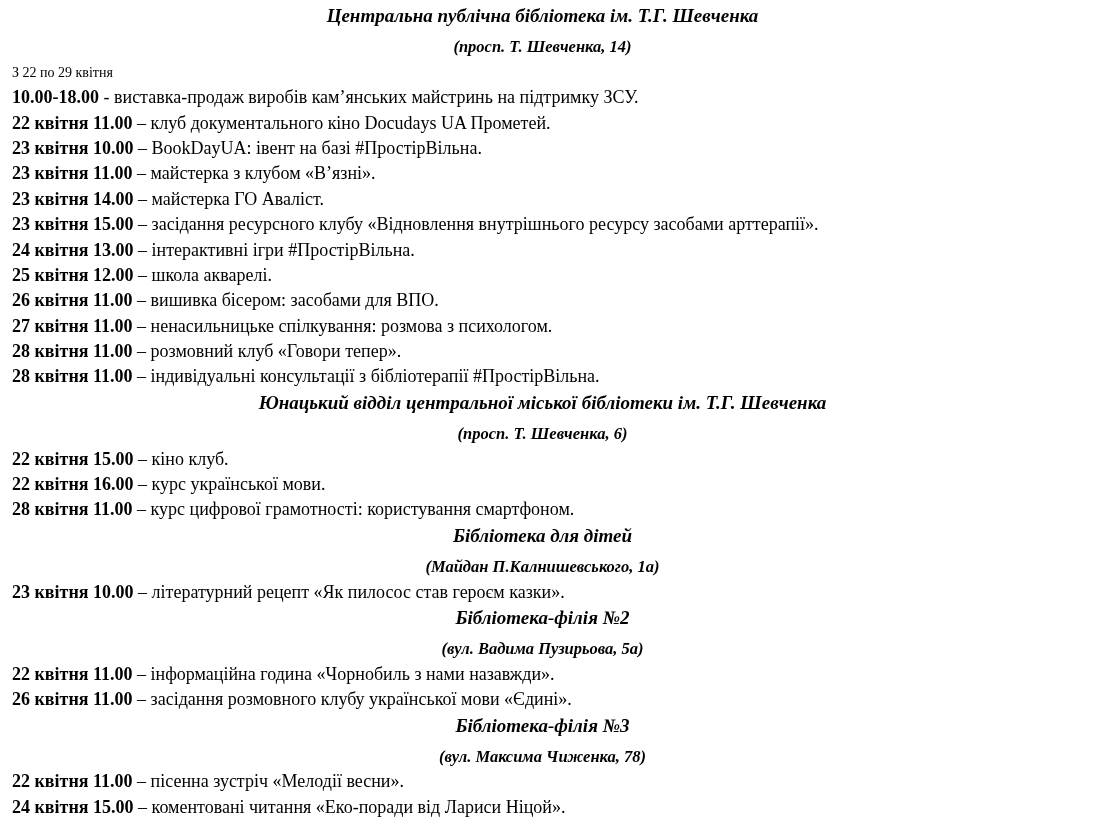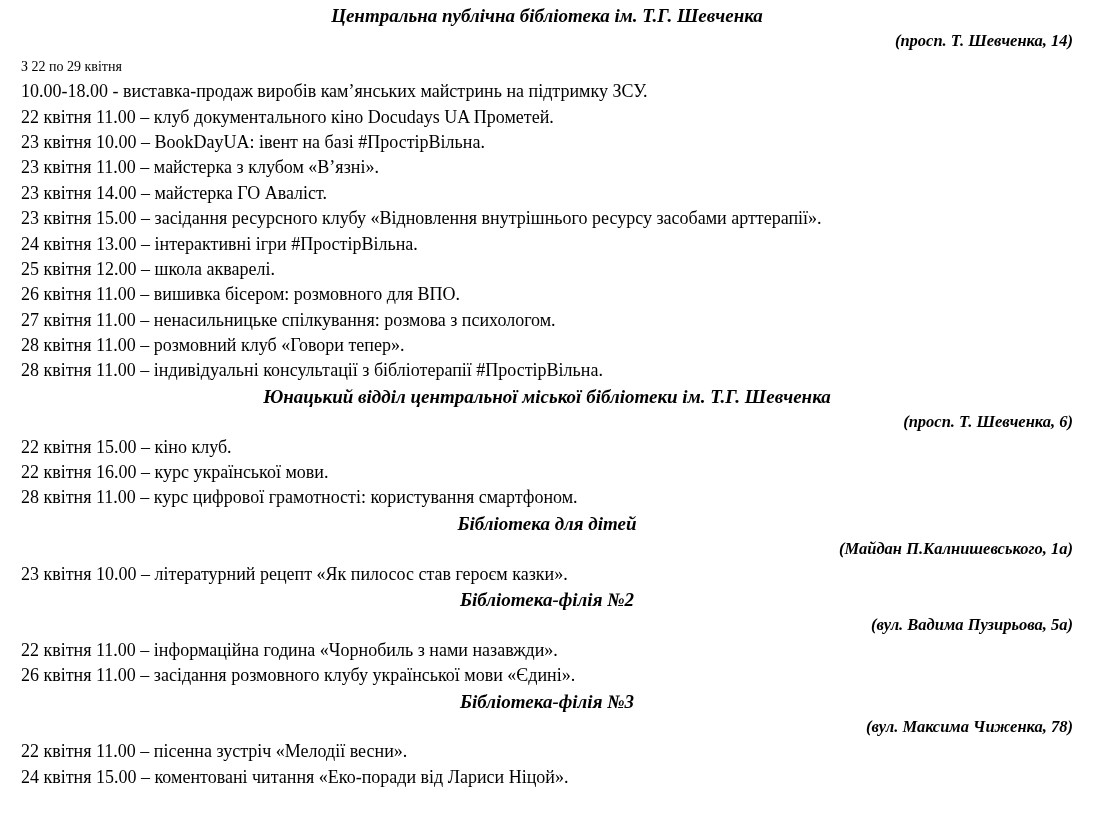"Центральна публічна бібліотека ім. Т.Г." .doc { padding: 3px 30px 0 21px -> 3px 30px 0 12px }
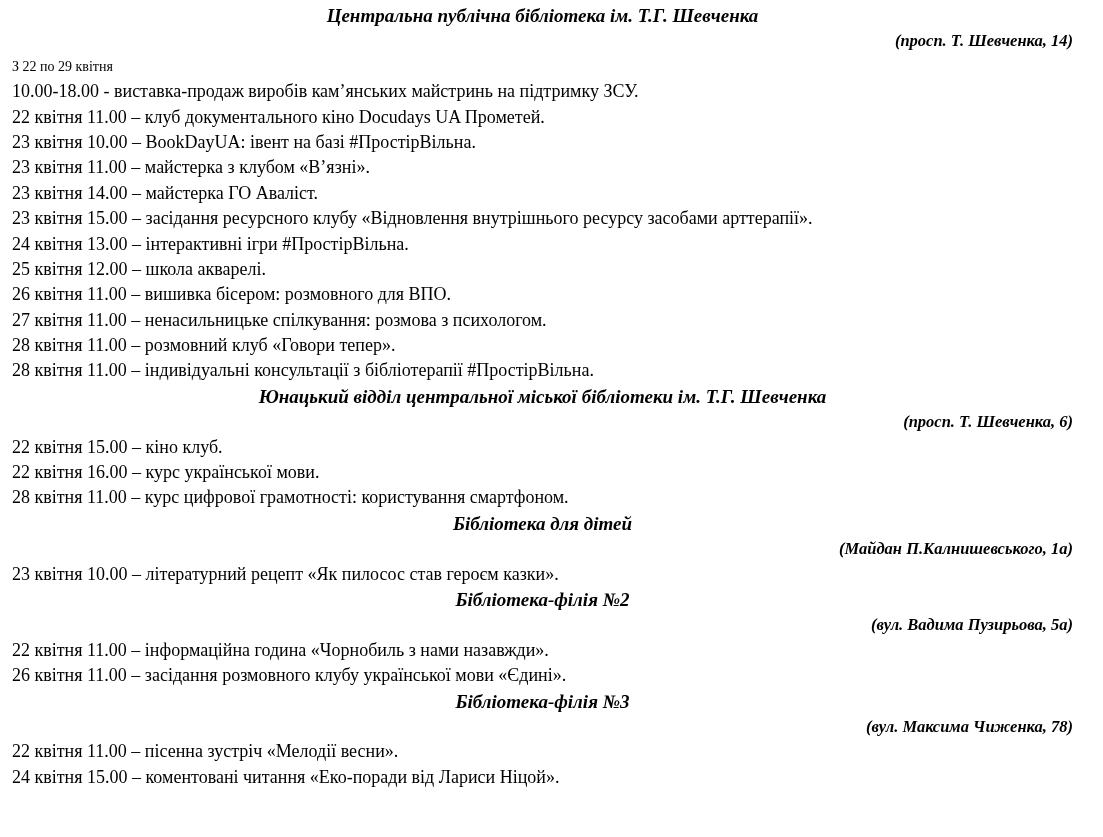"(просп. Т. Шевченка, 14)" .section-address { margin-top: none -> 6px; text-align: right -> center }
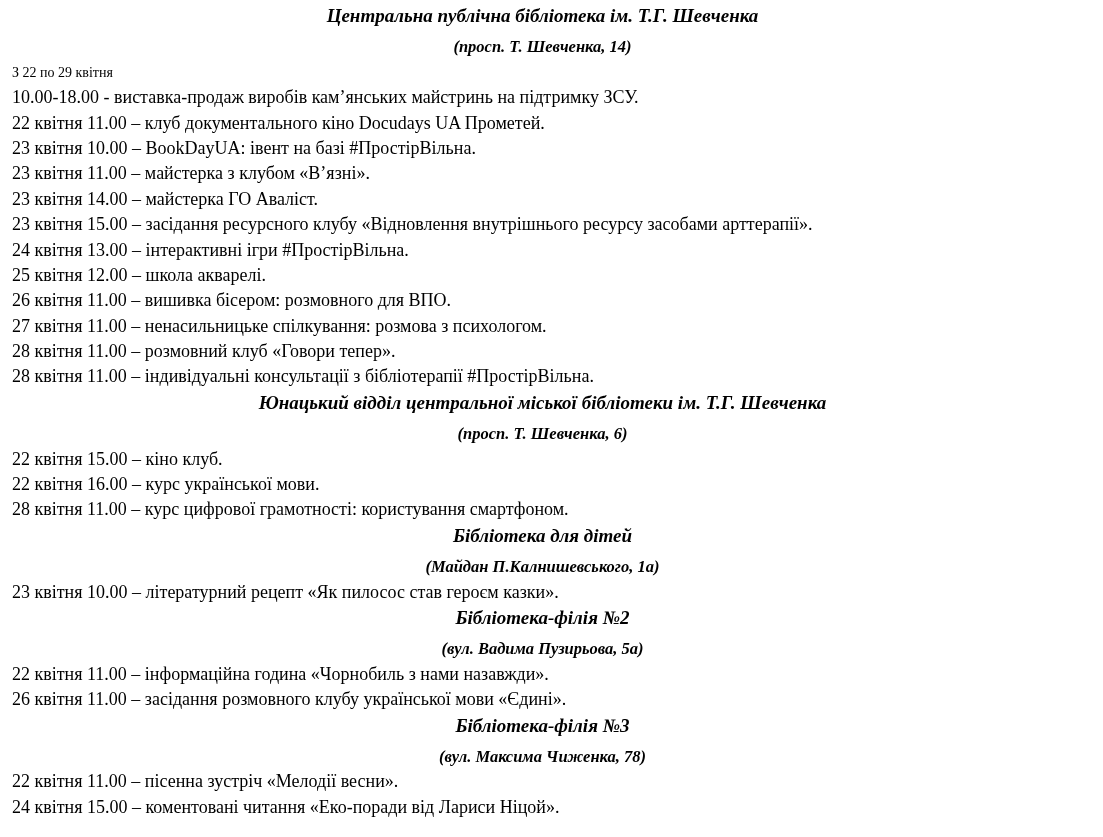"10.00-18.00" .event-time { font-weight: normal -> bold }
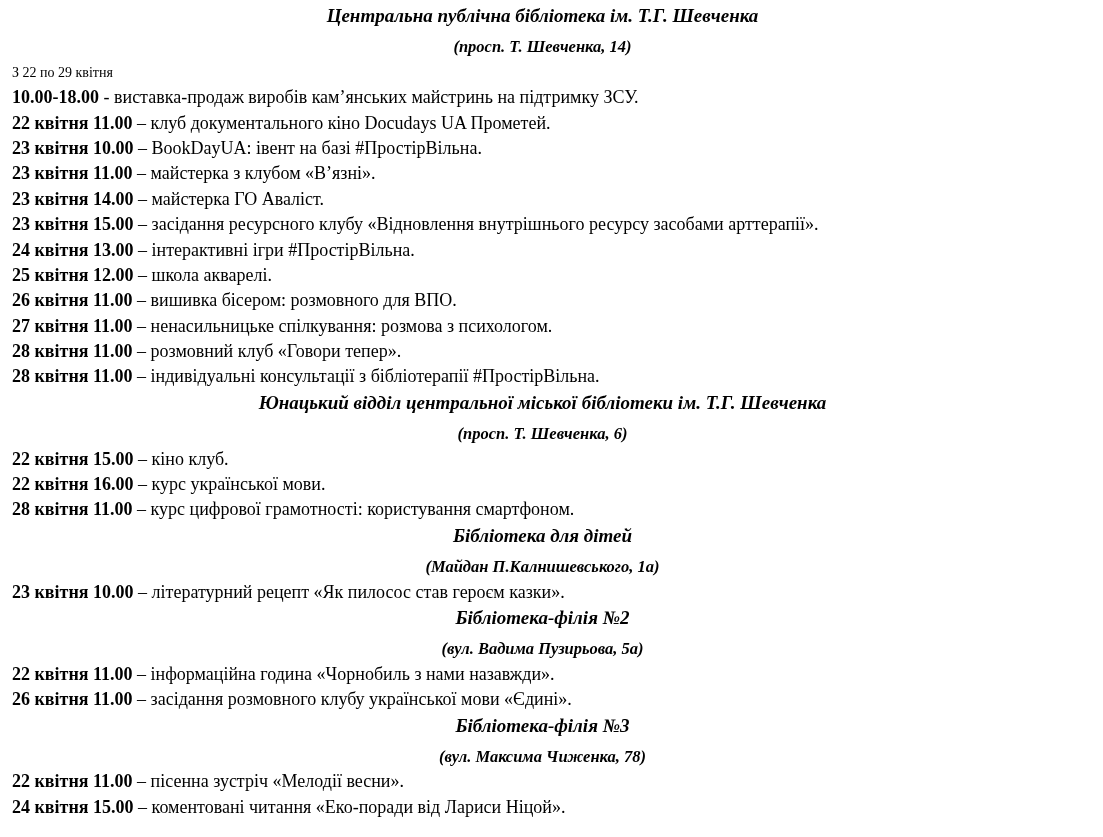"вишивка бісером: розмовного для ВПО." span { text: розмовного -> засобами }
